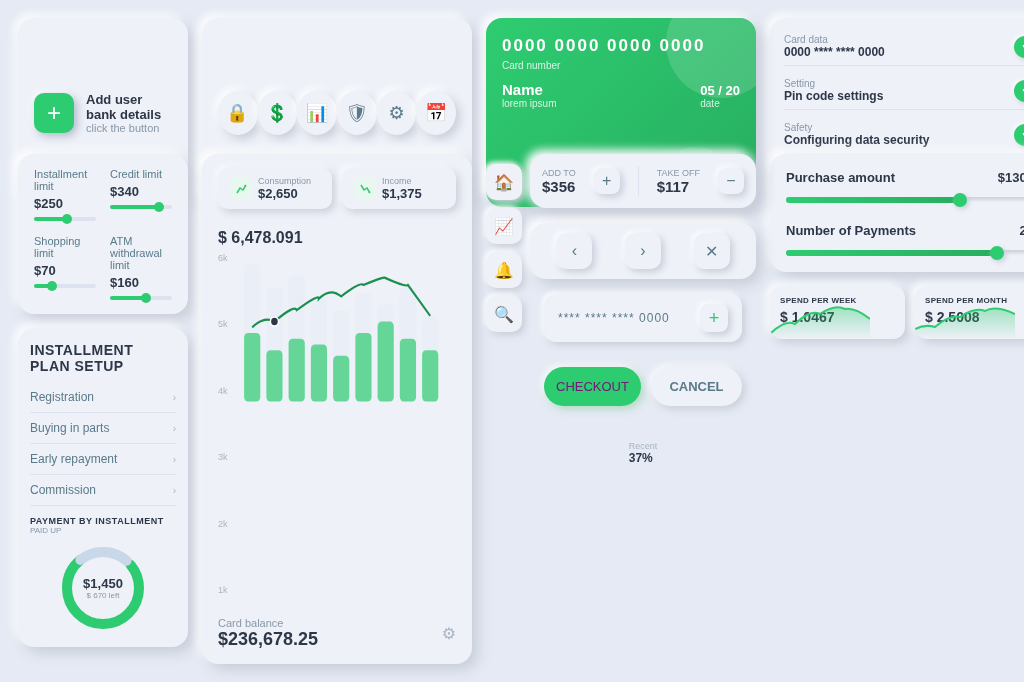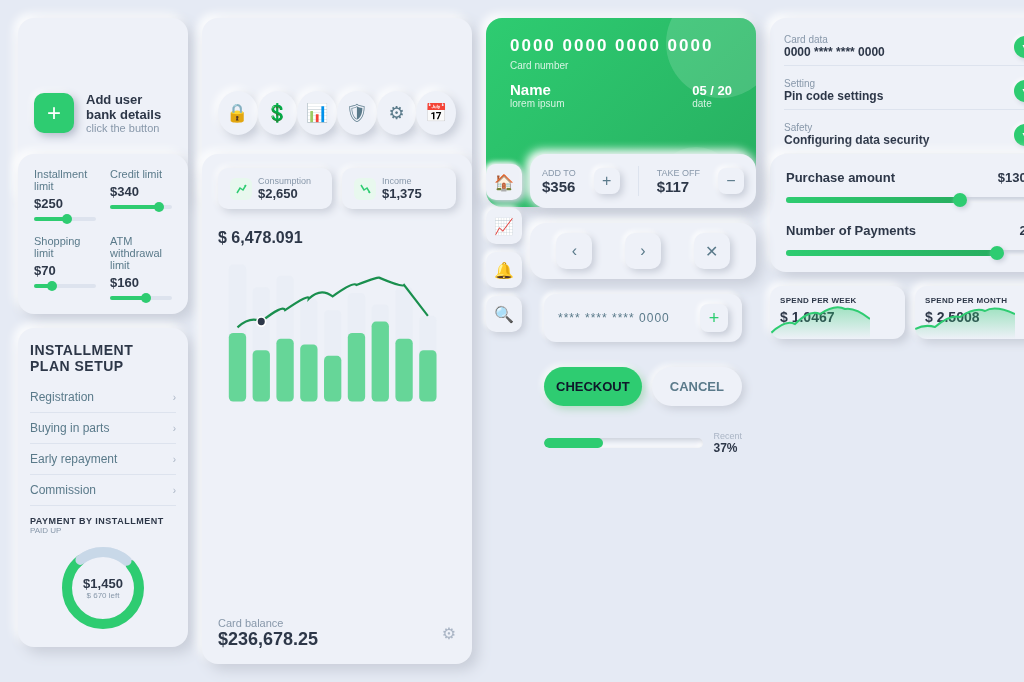"0000 0000 0000 0000" .card-credit { padding: 18px 24px -> 18px 16px }
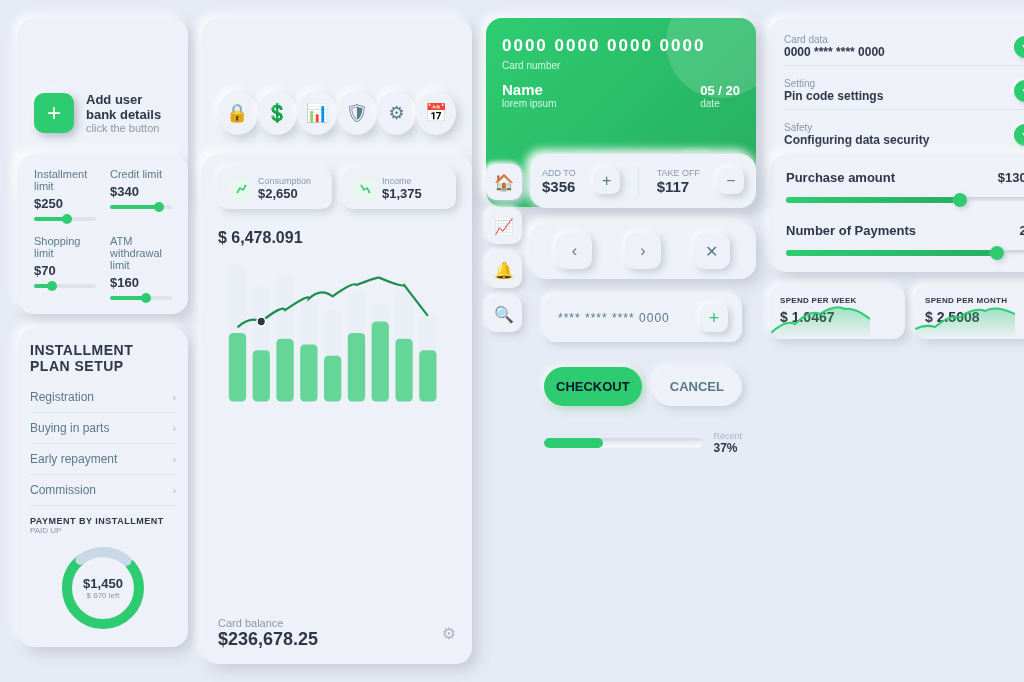"6k" div { html: none -> <div> <span>6k</span> <span>5k</span> <span>4k</span> <span>3k</span> <span>2k</span> <span>1k</span> </div> }
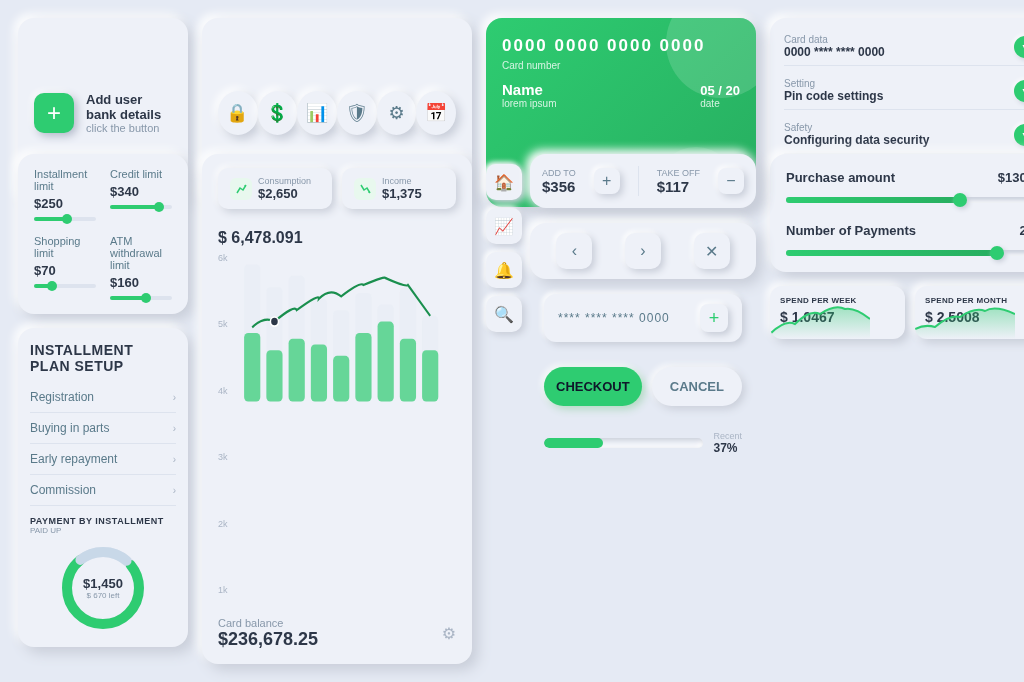"CHECKOUT" .btn-checkout { color: #0f172a -> #701a75; font-weight: 700 -> 400 }
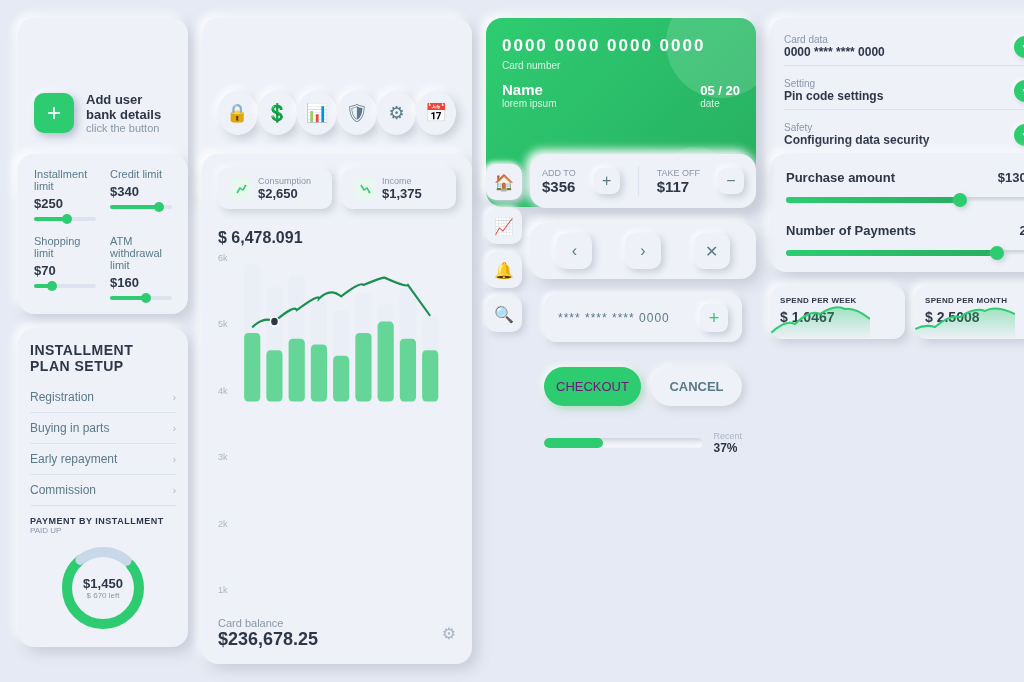"Recent" .progress-row { flex-direction: none -> column }
